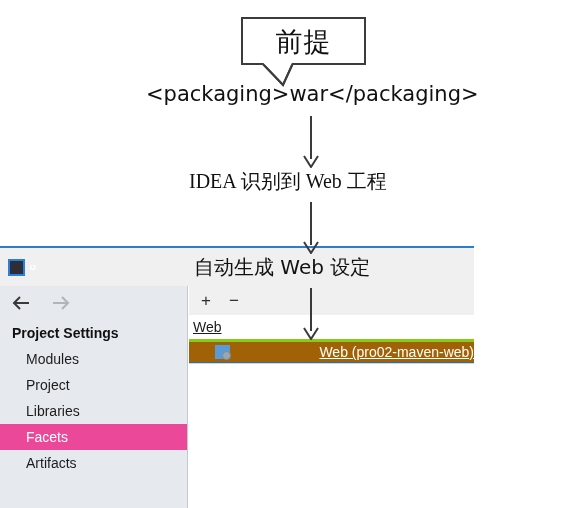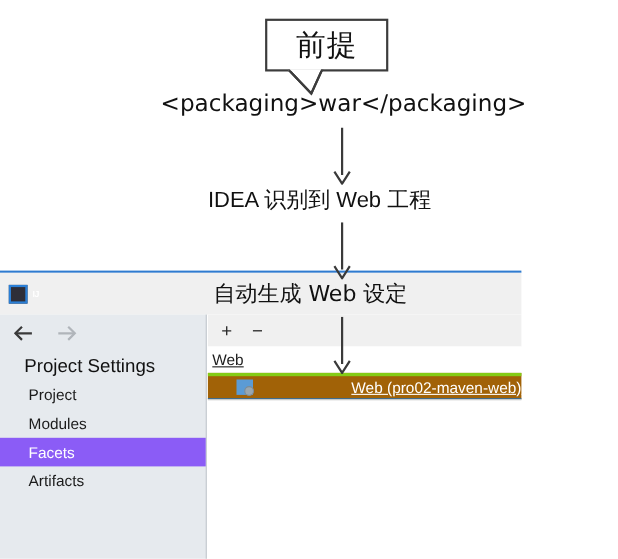"前提" .callout { width: 112px -> 125px }
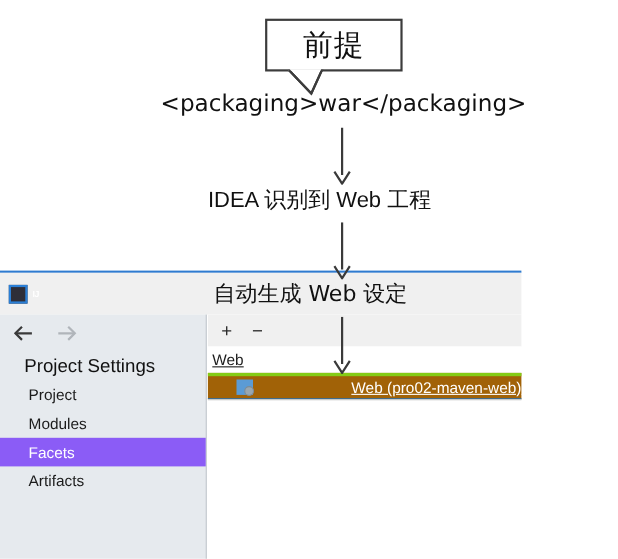"IDEA 识别到 Web 工程" .idea-line { font-family: Liberation Sans, sans-serif -> Liberation Serif, serif }
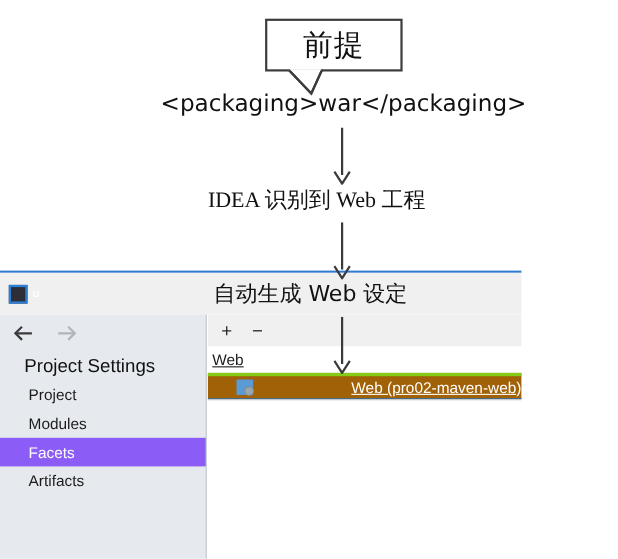"Project Settings" .sidebar-header { font-size: 17px -> 14px; font-weight: normal -> bold; padding-left: 22px -> 12px }
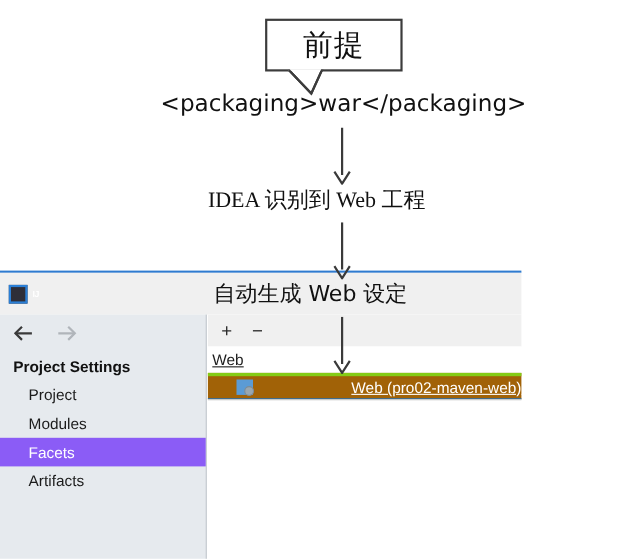"Project" div.sidebar-item { order: before "Modules" -> after "Modules" }
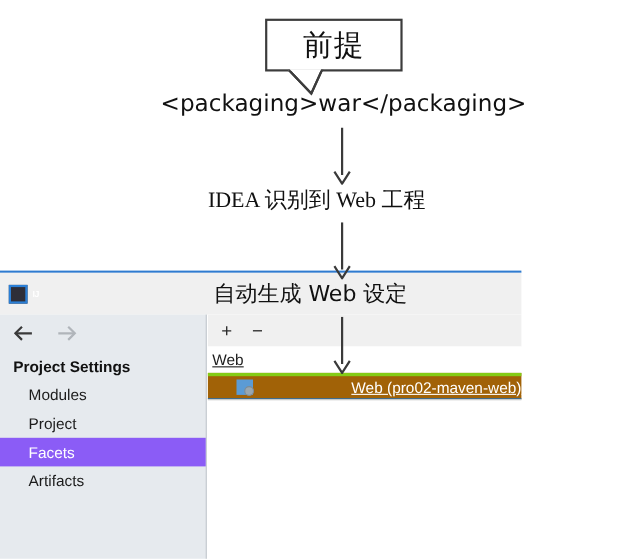"Libraries" div.sidebar-item { html: none -> <div>Libraries</div> }
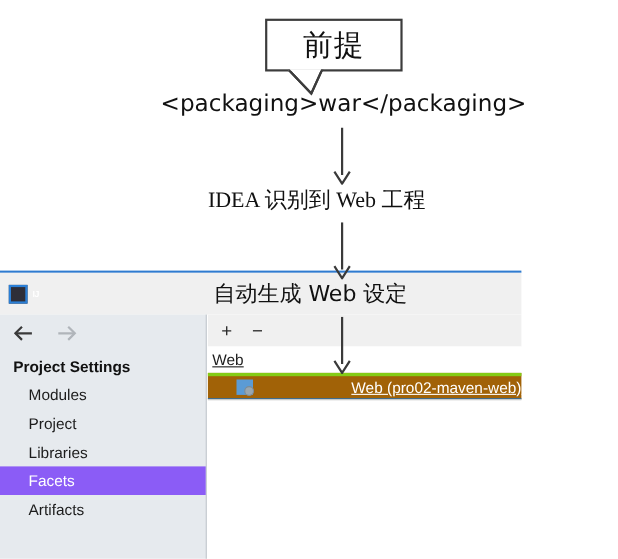"Facets" .sidebar-item.selected { background: #8b5cf6 -> #ec4899 }
